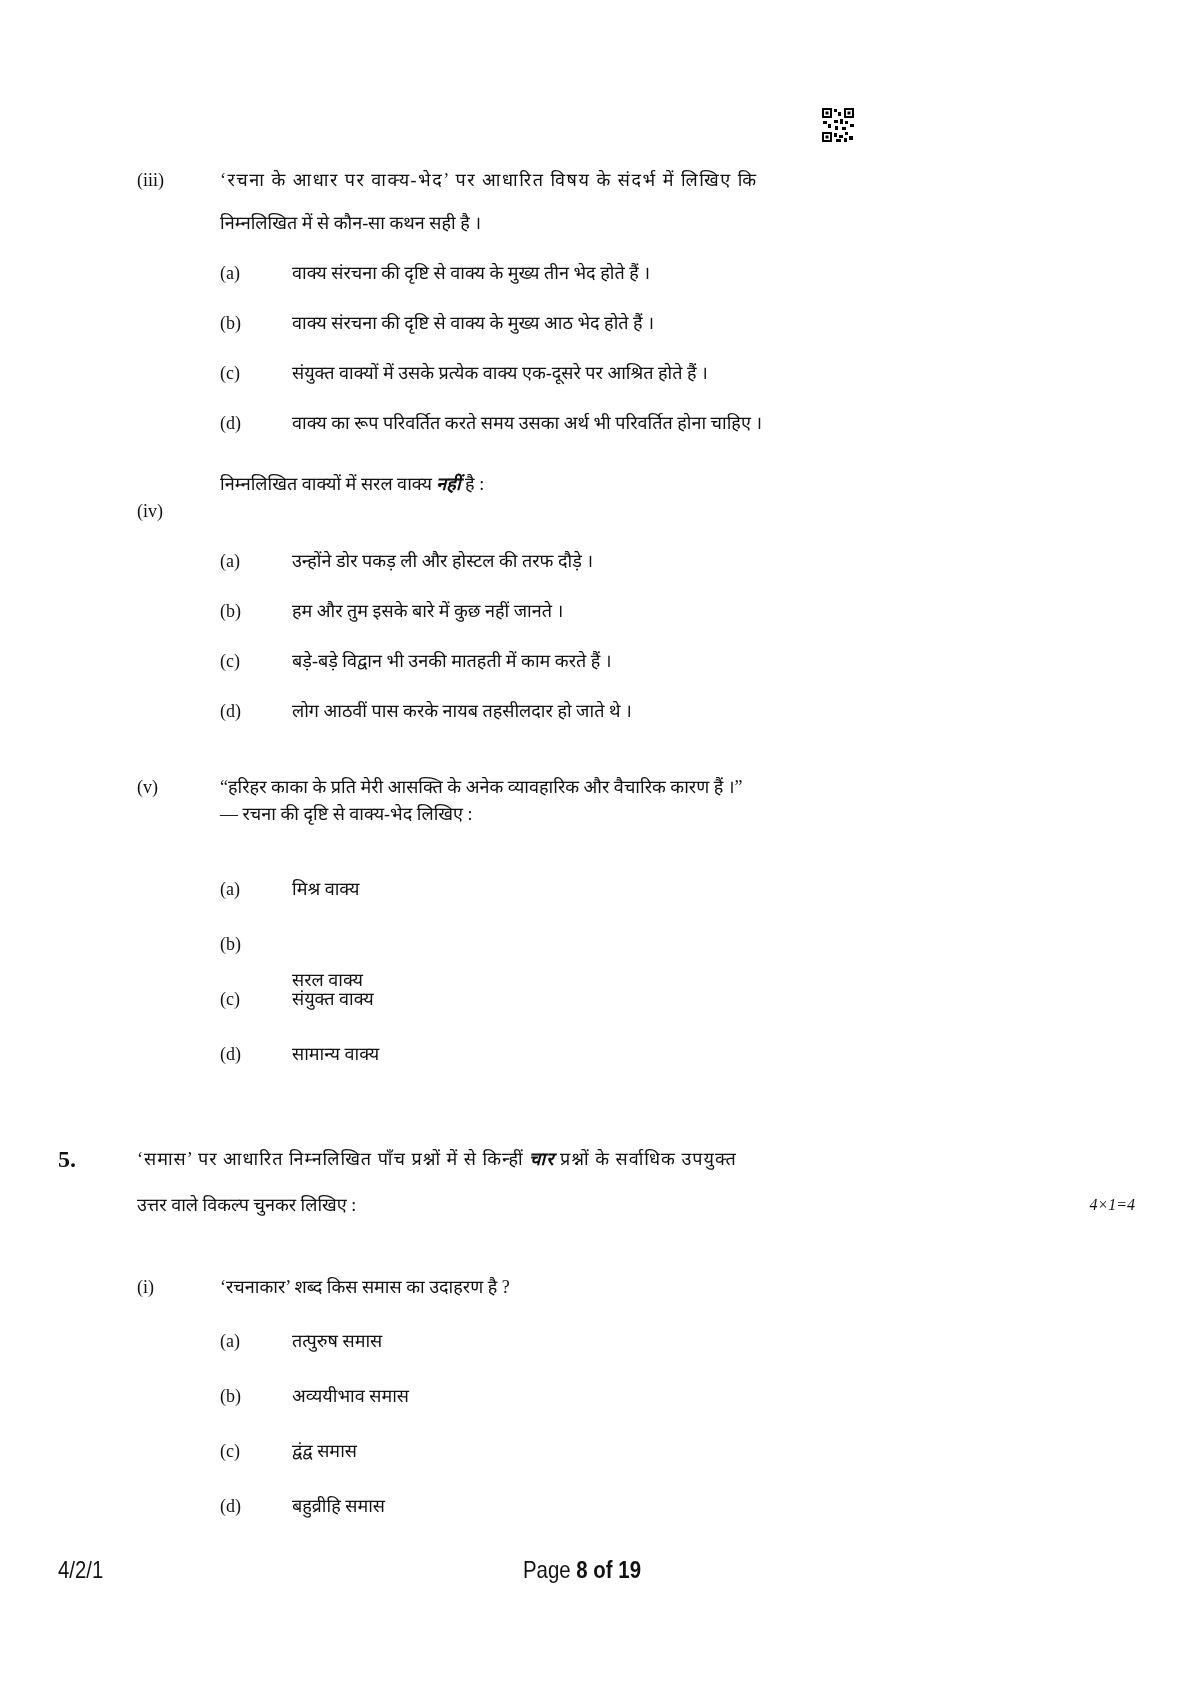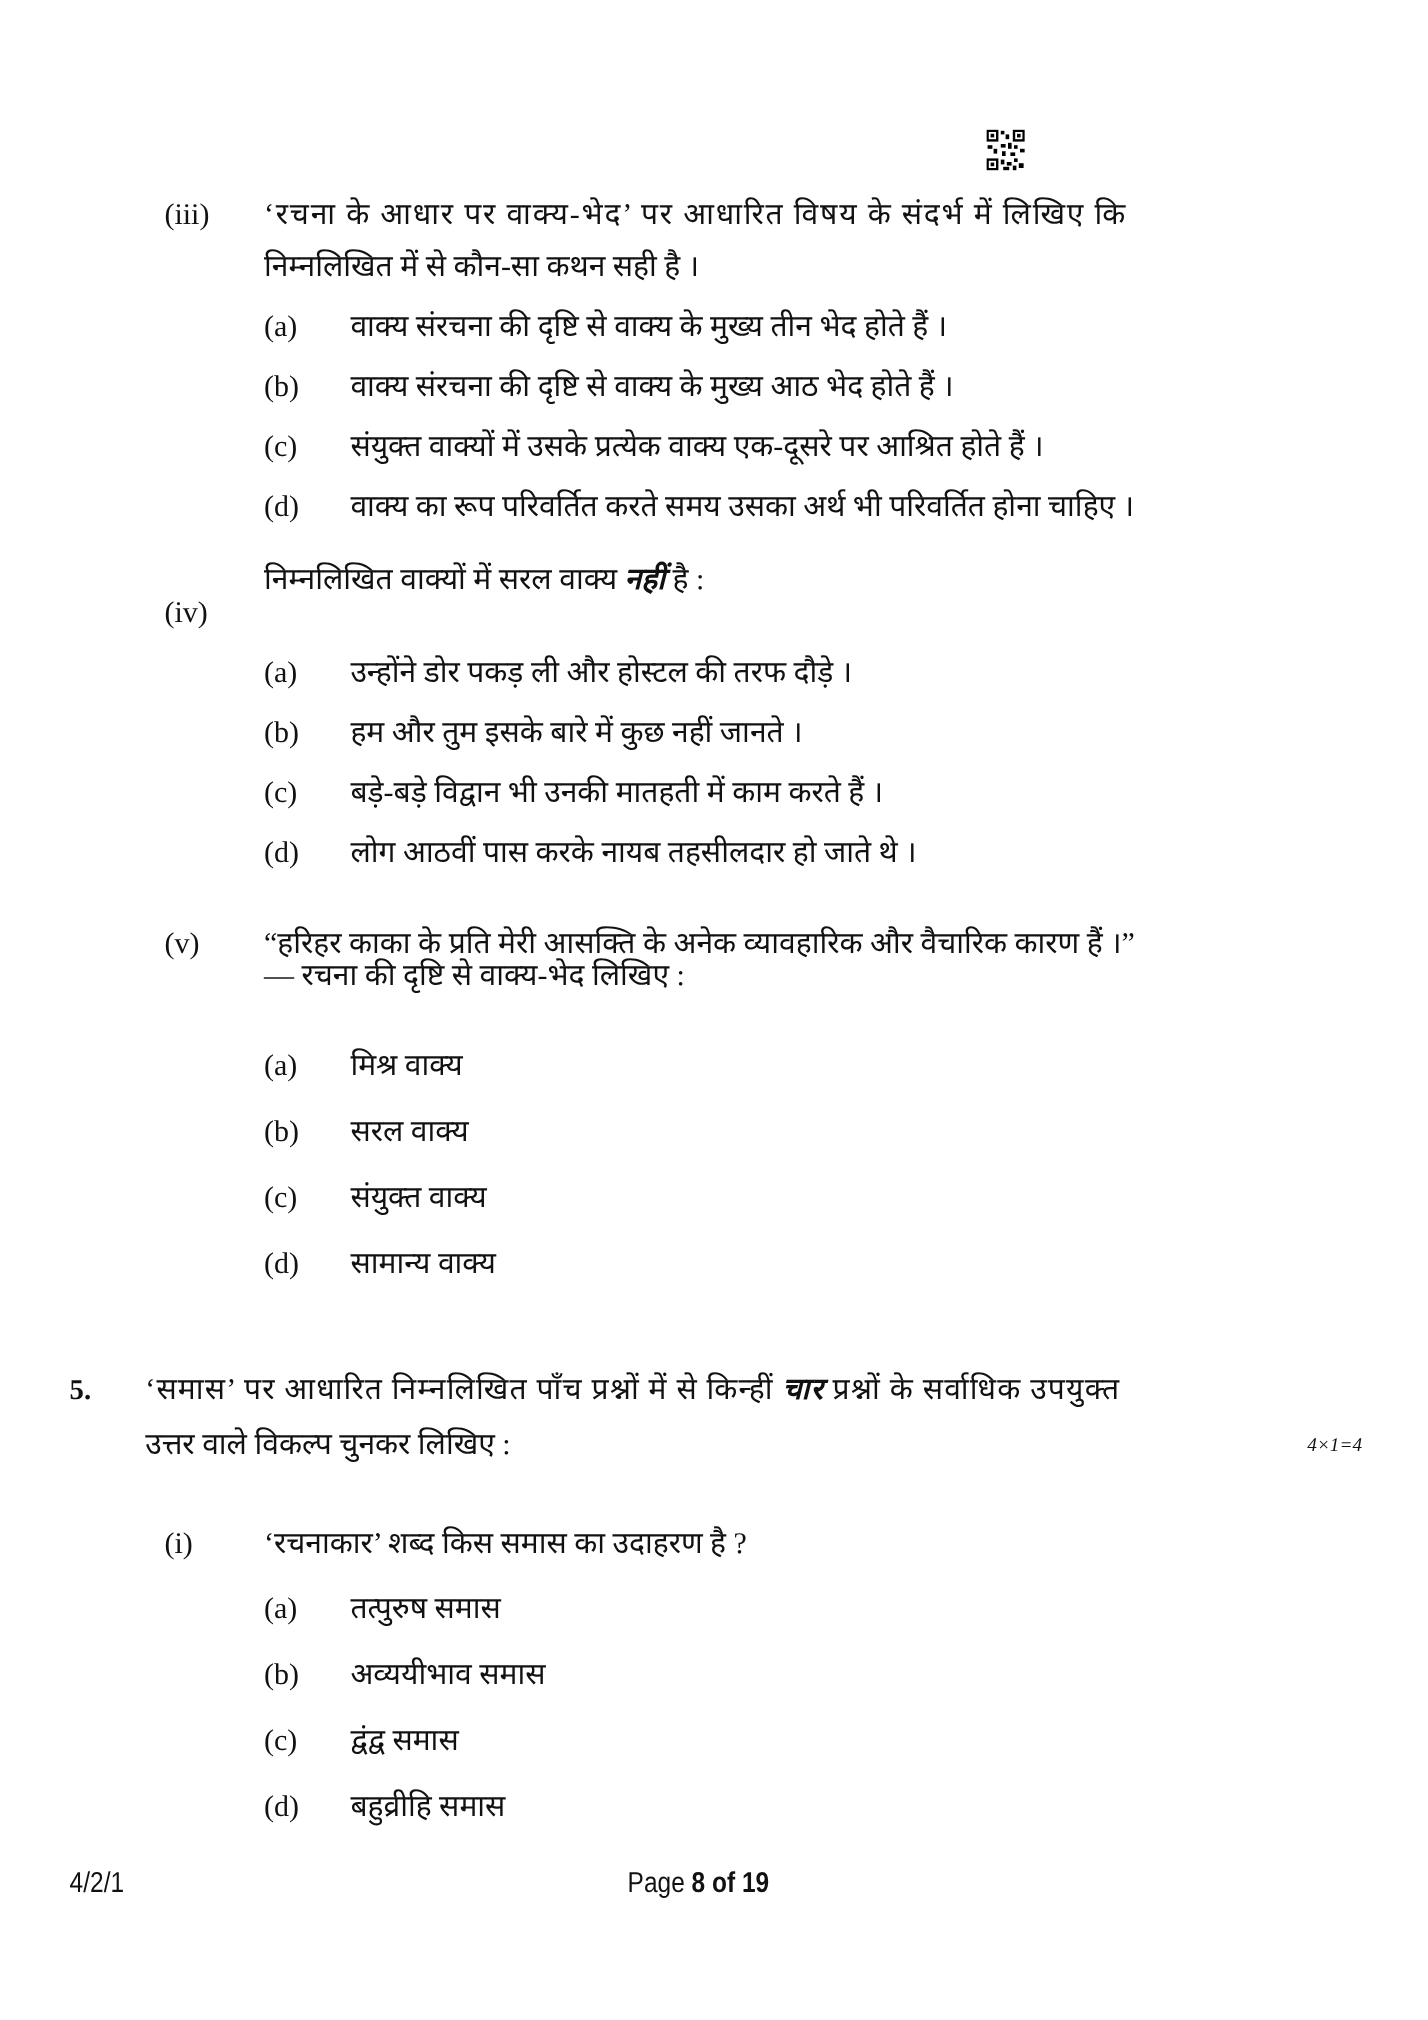"(iii)" .line { font-size: 25px -> 18px }
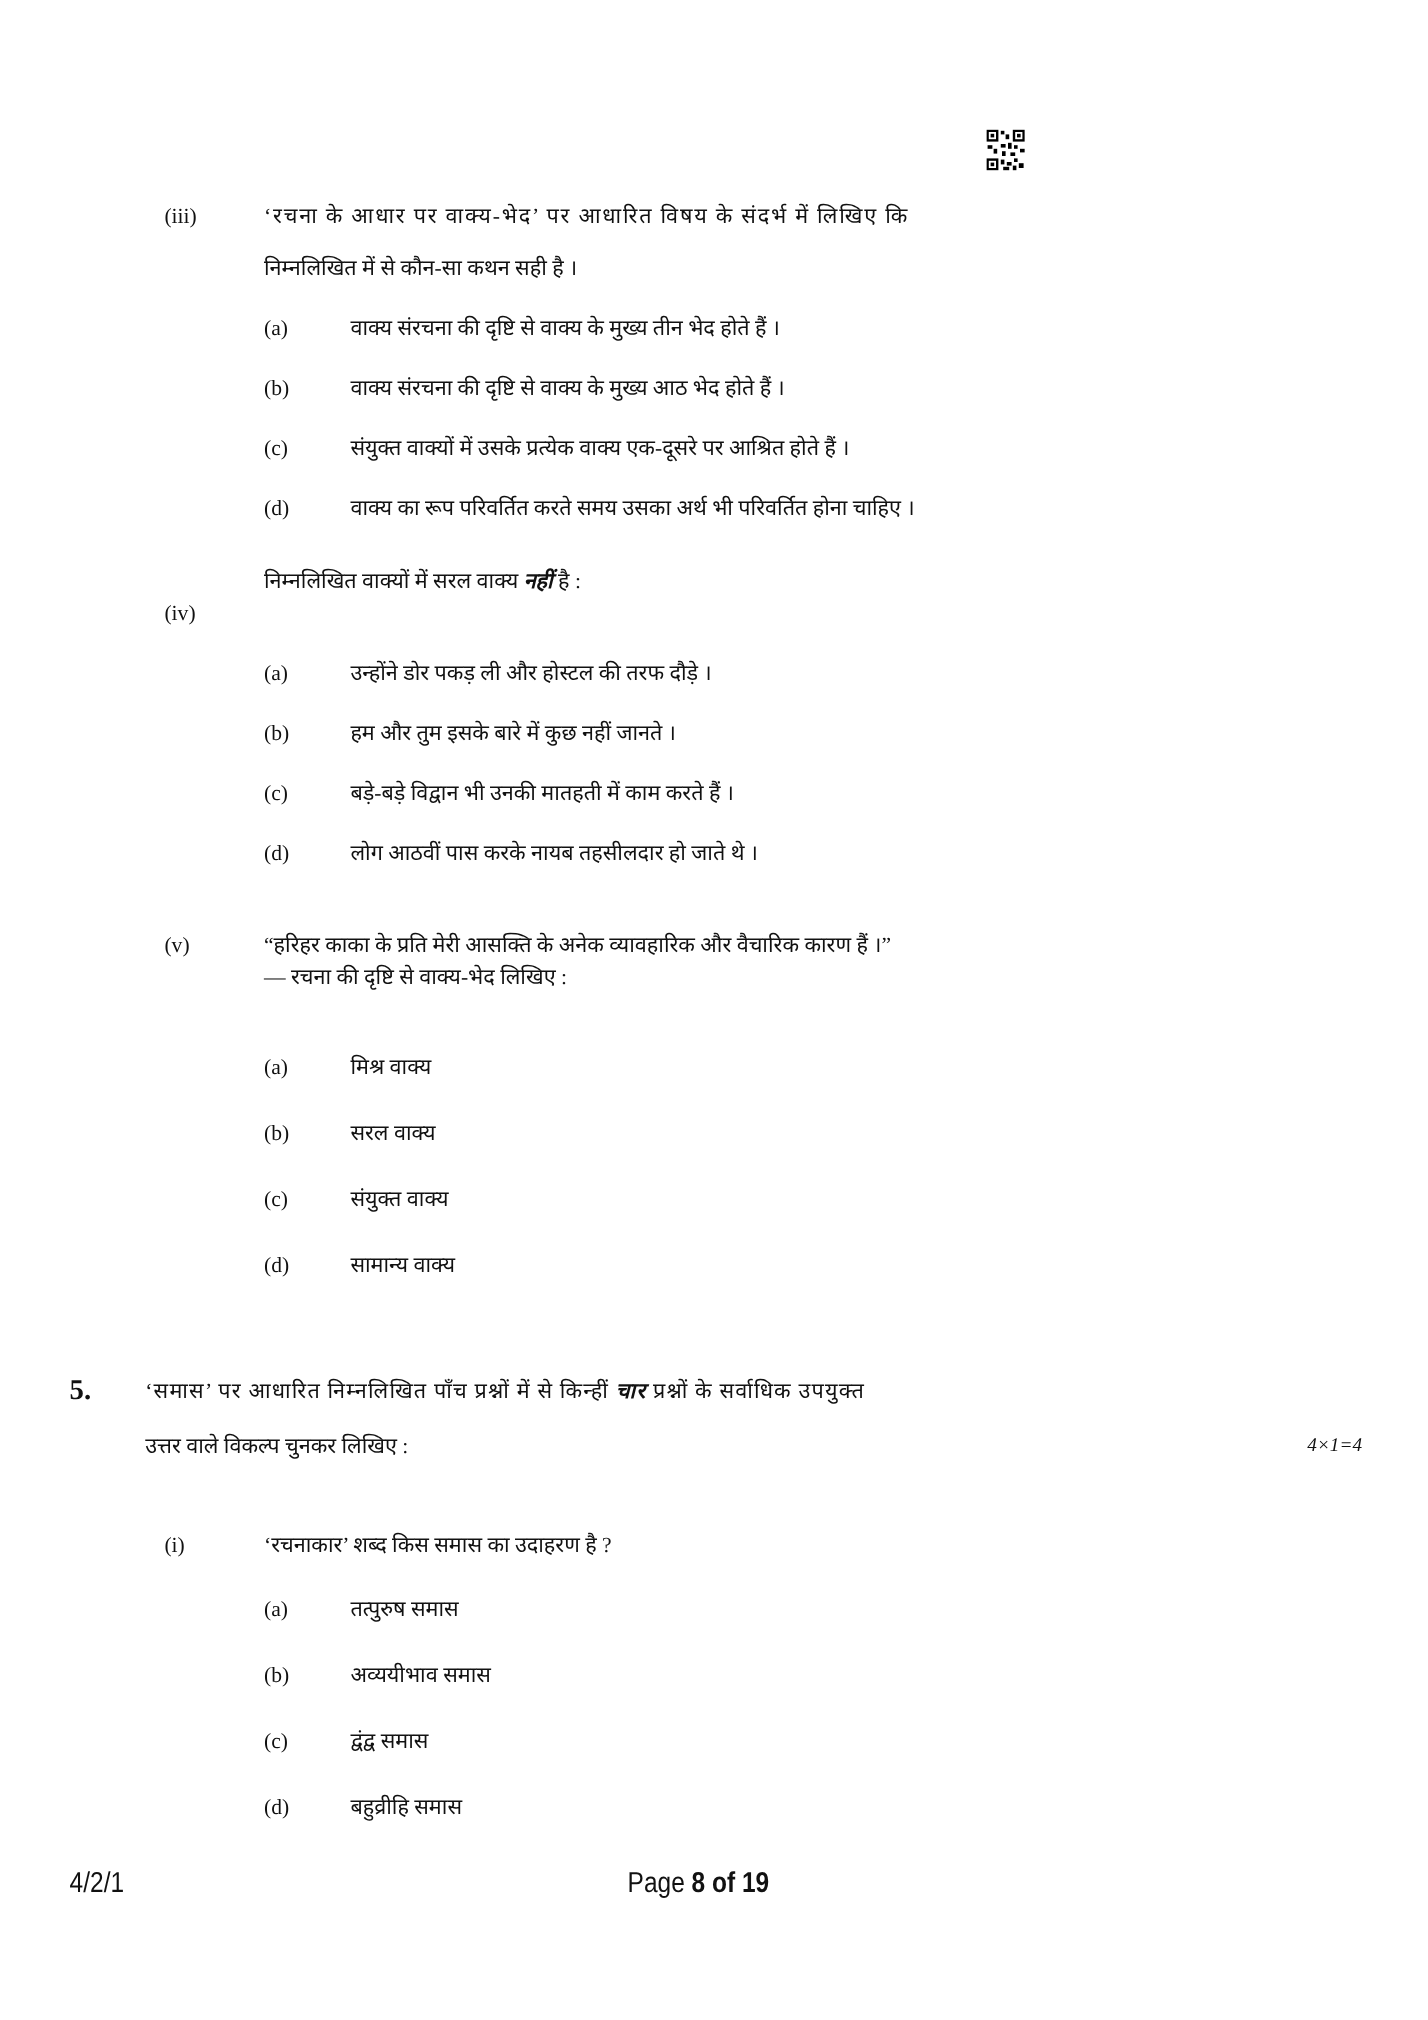"सरल वाक्य" span.line { top: 929px -> 965px }
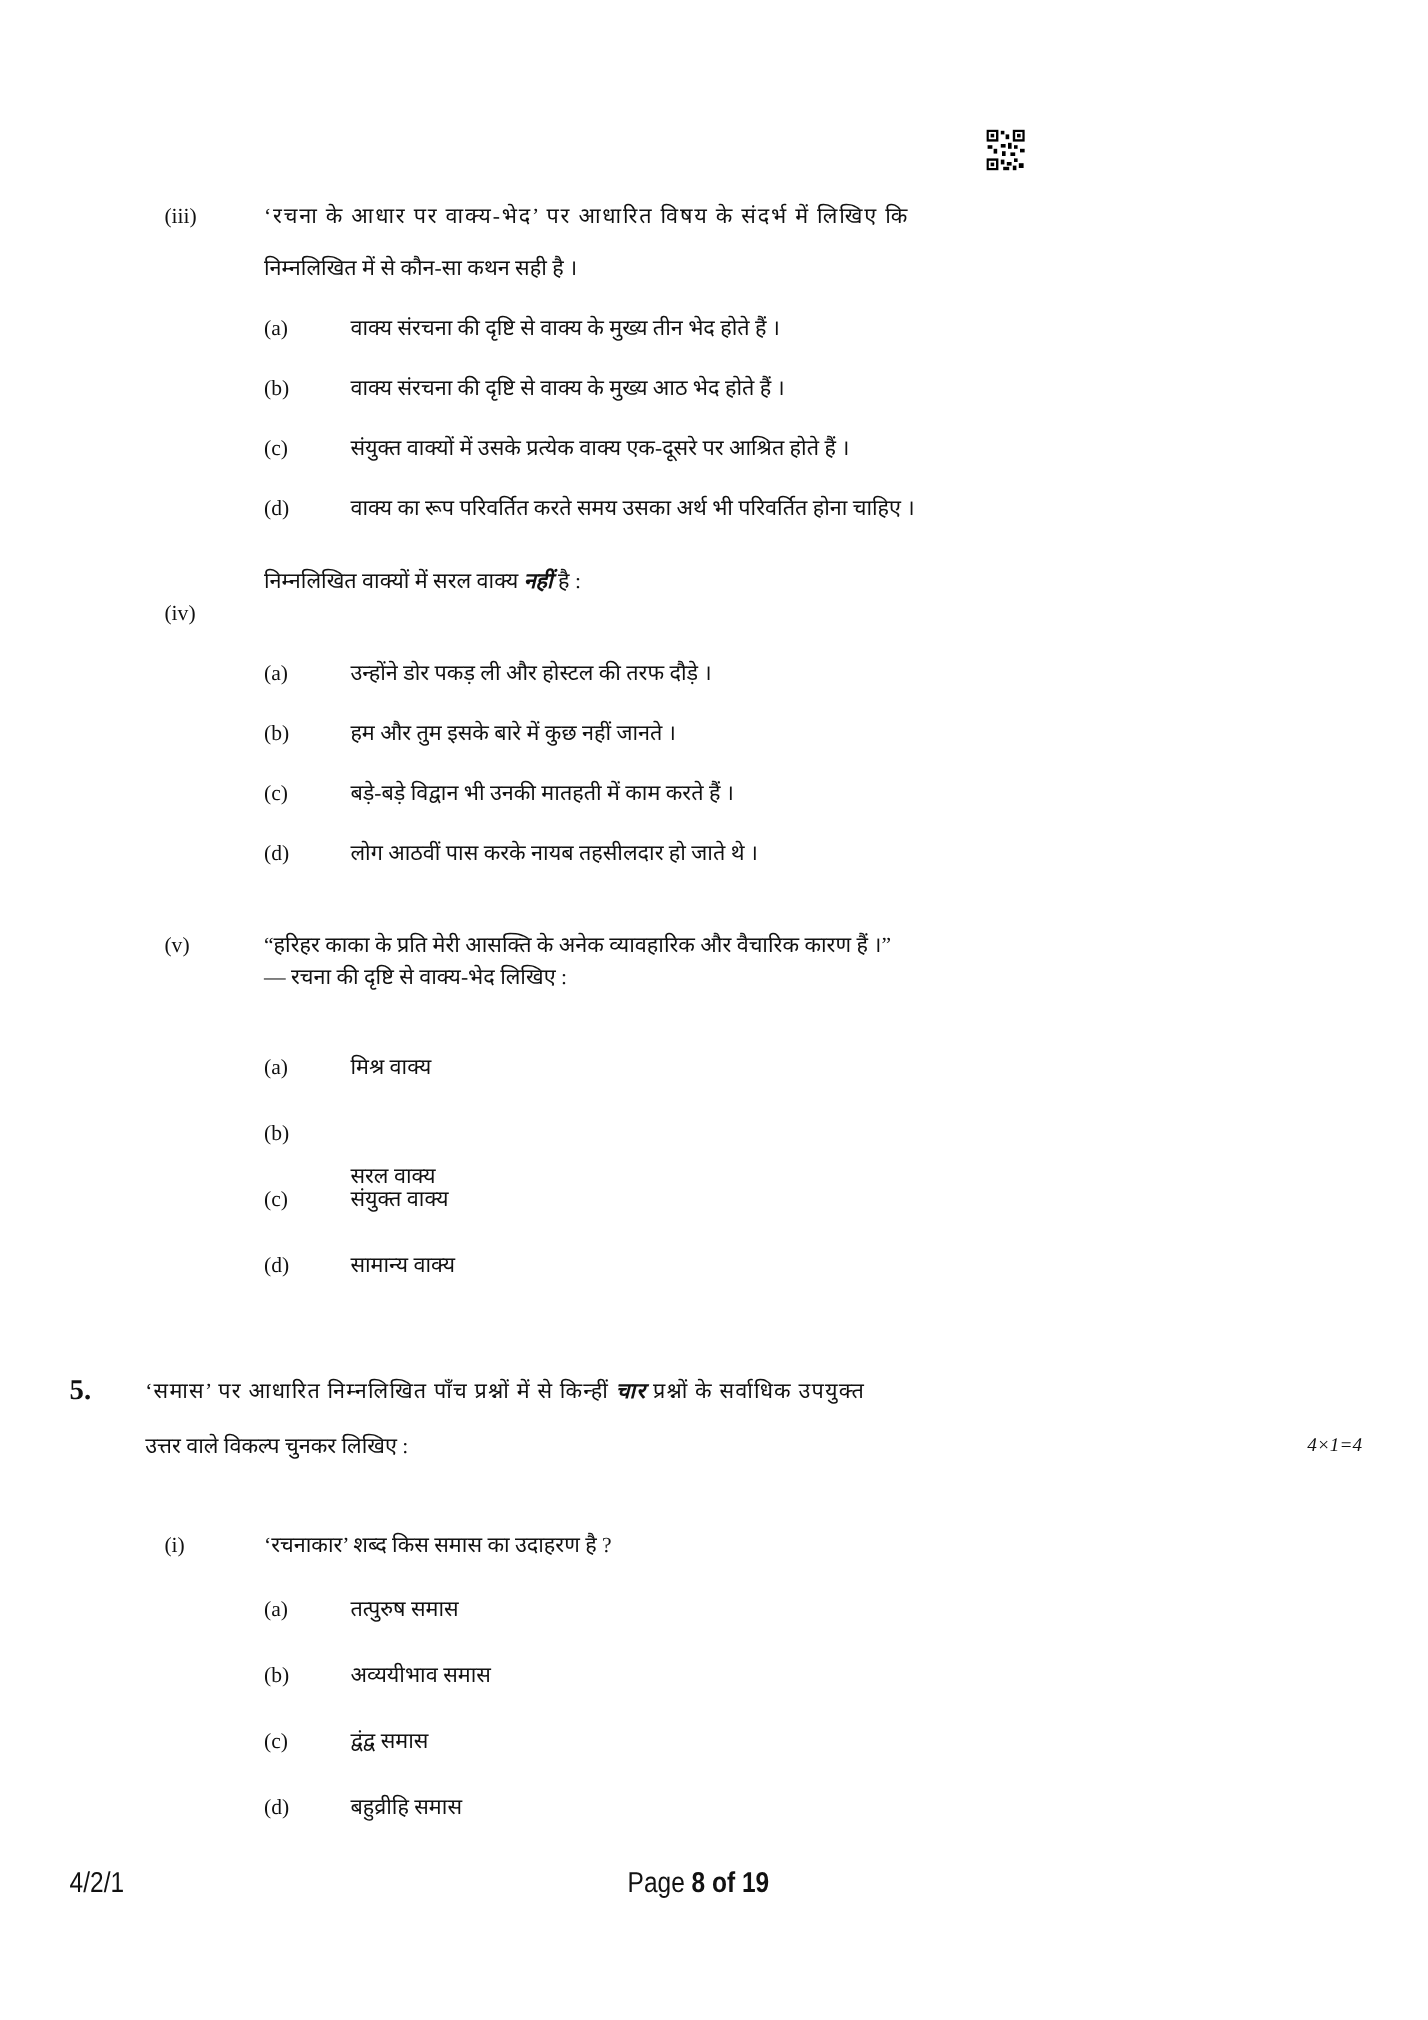"‘समास’ पर आधारित निम्नलिखित पाँच" .q5text { left: 121px -> 137px }
